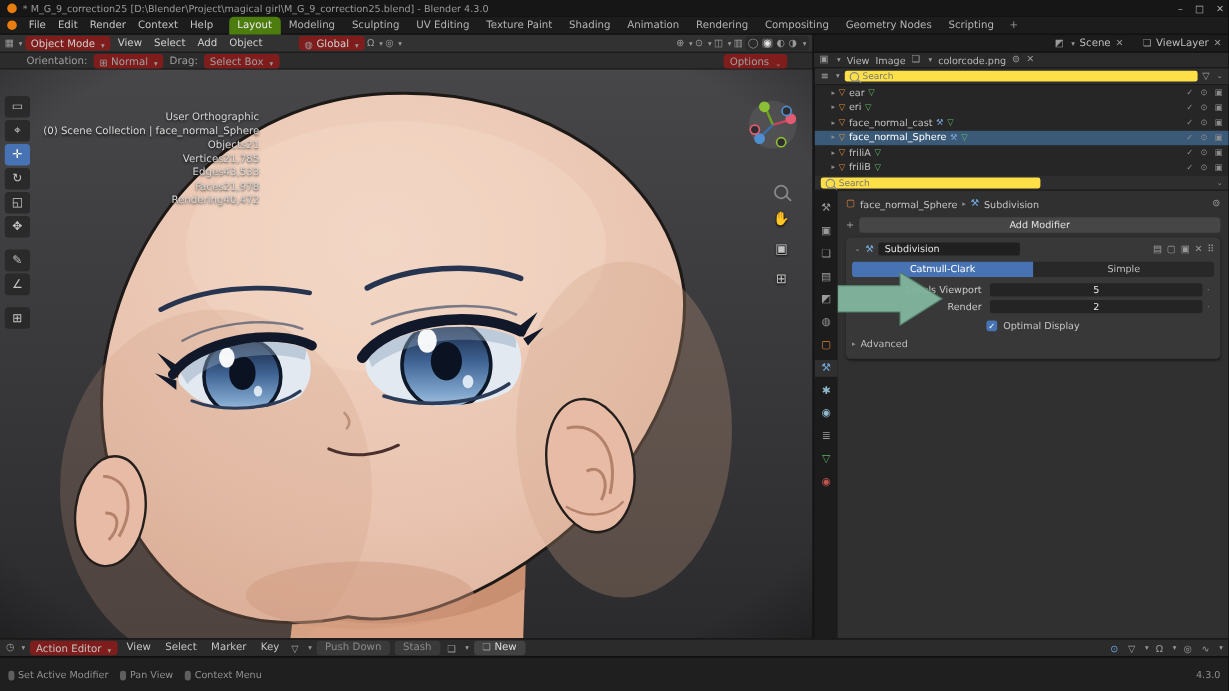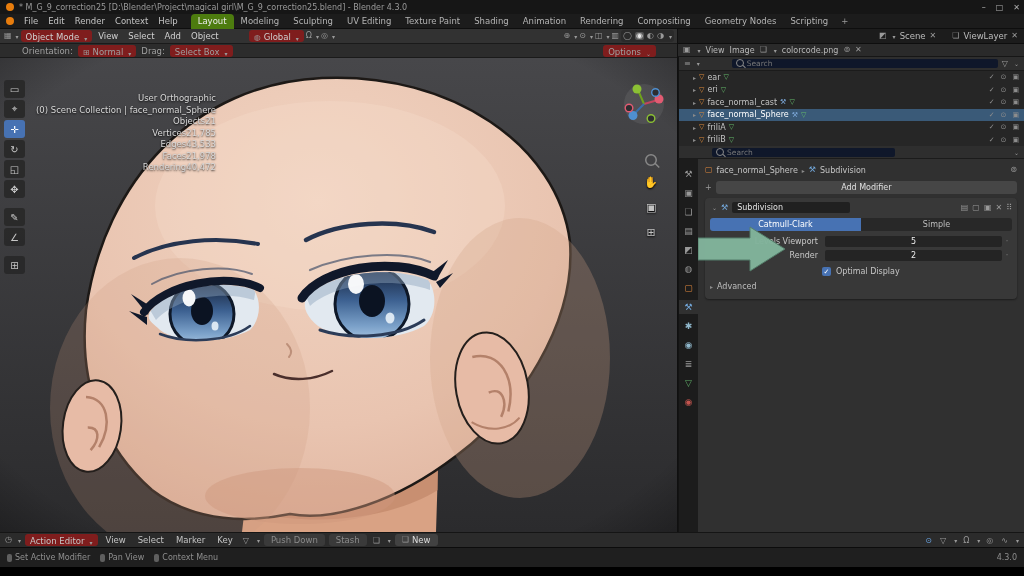"Search" .searchbox { align-items: flex-start -> flex-end; background: #0f172a -> #fde047; margin-left: 28px -> none }
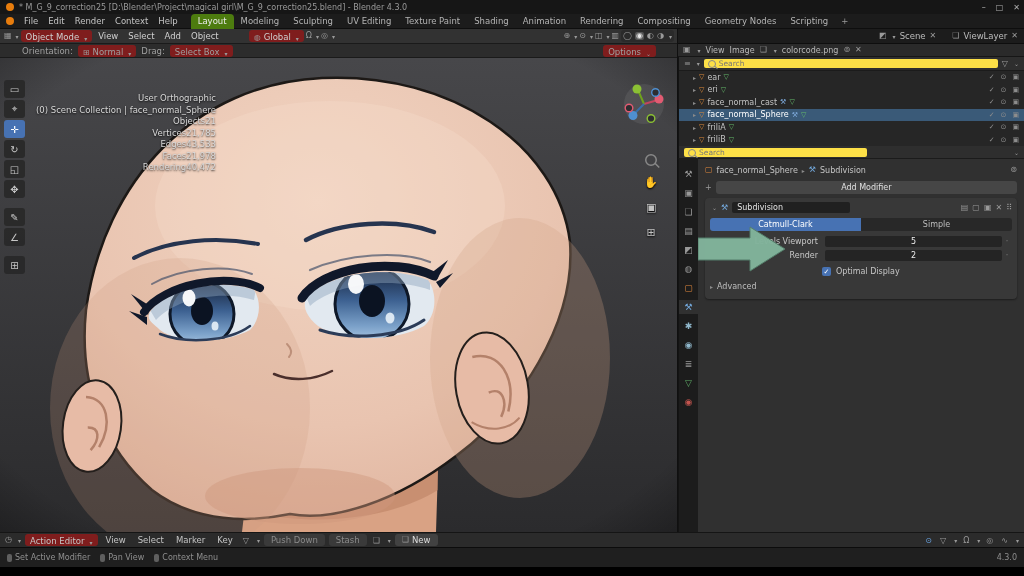"Set Active Modifier" .statusbar { height: 20px -> 30px }
